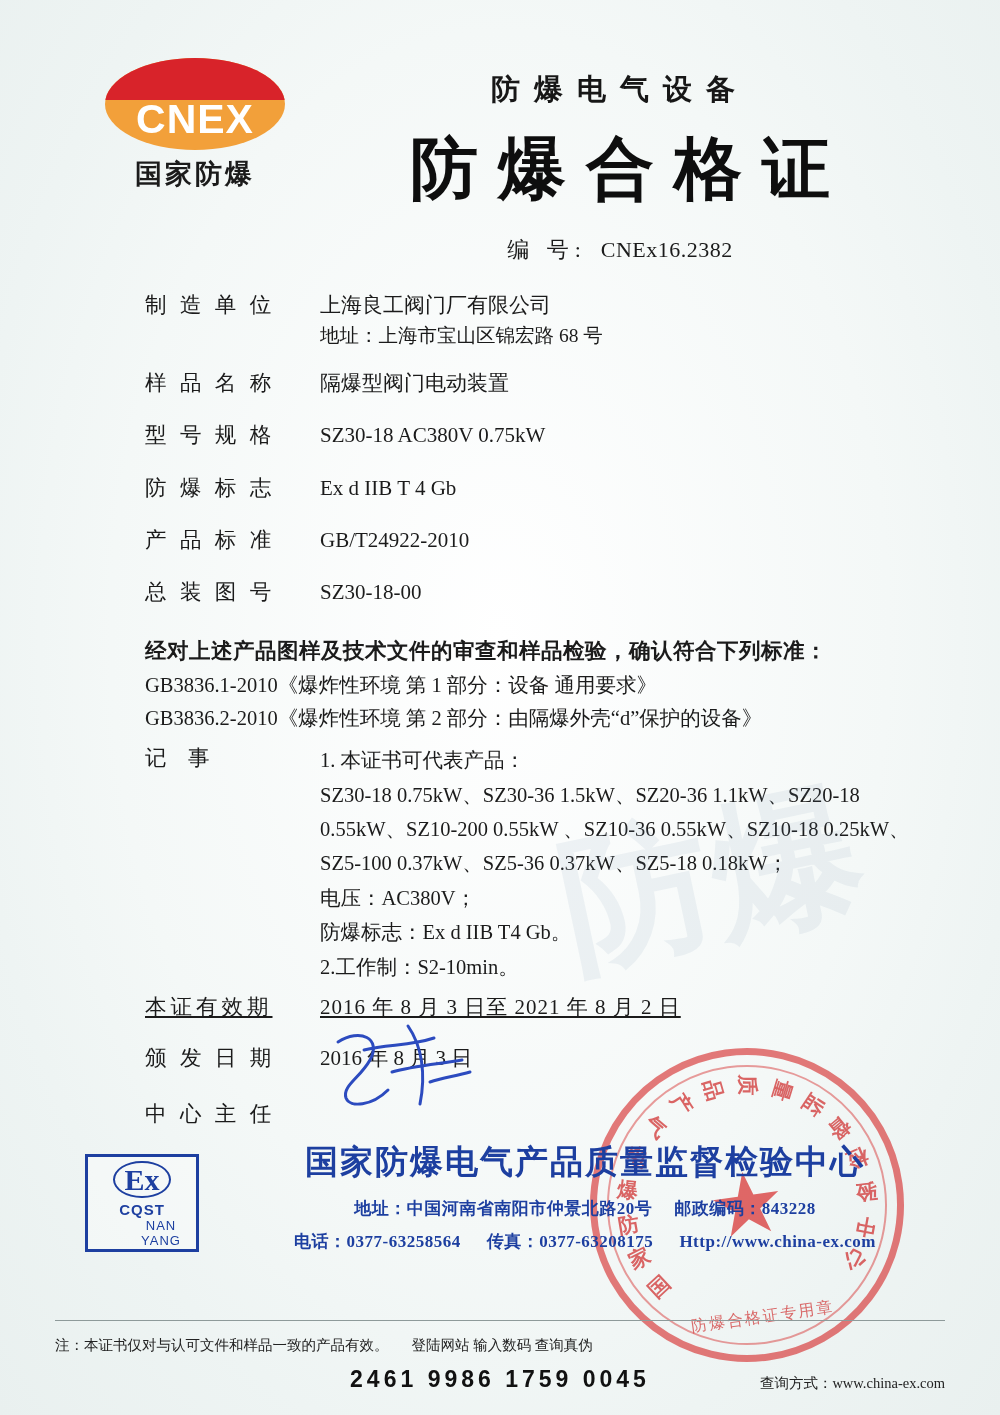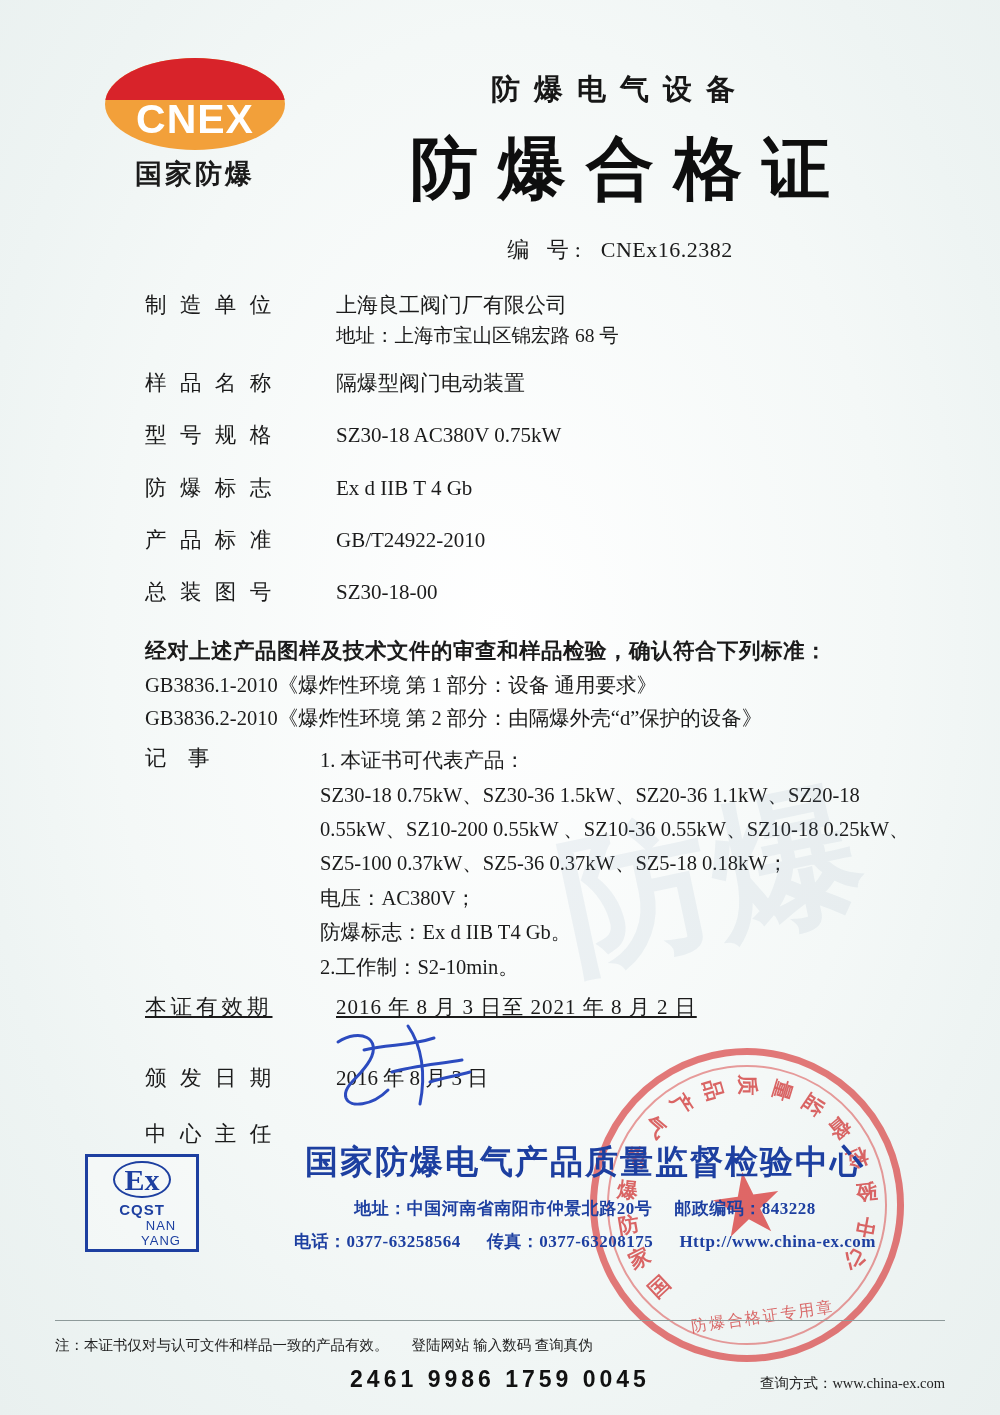"制 造 单 位" .row { gap: 16px -> none }
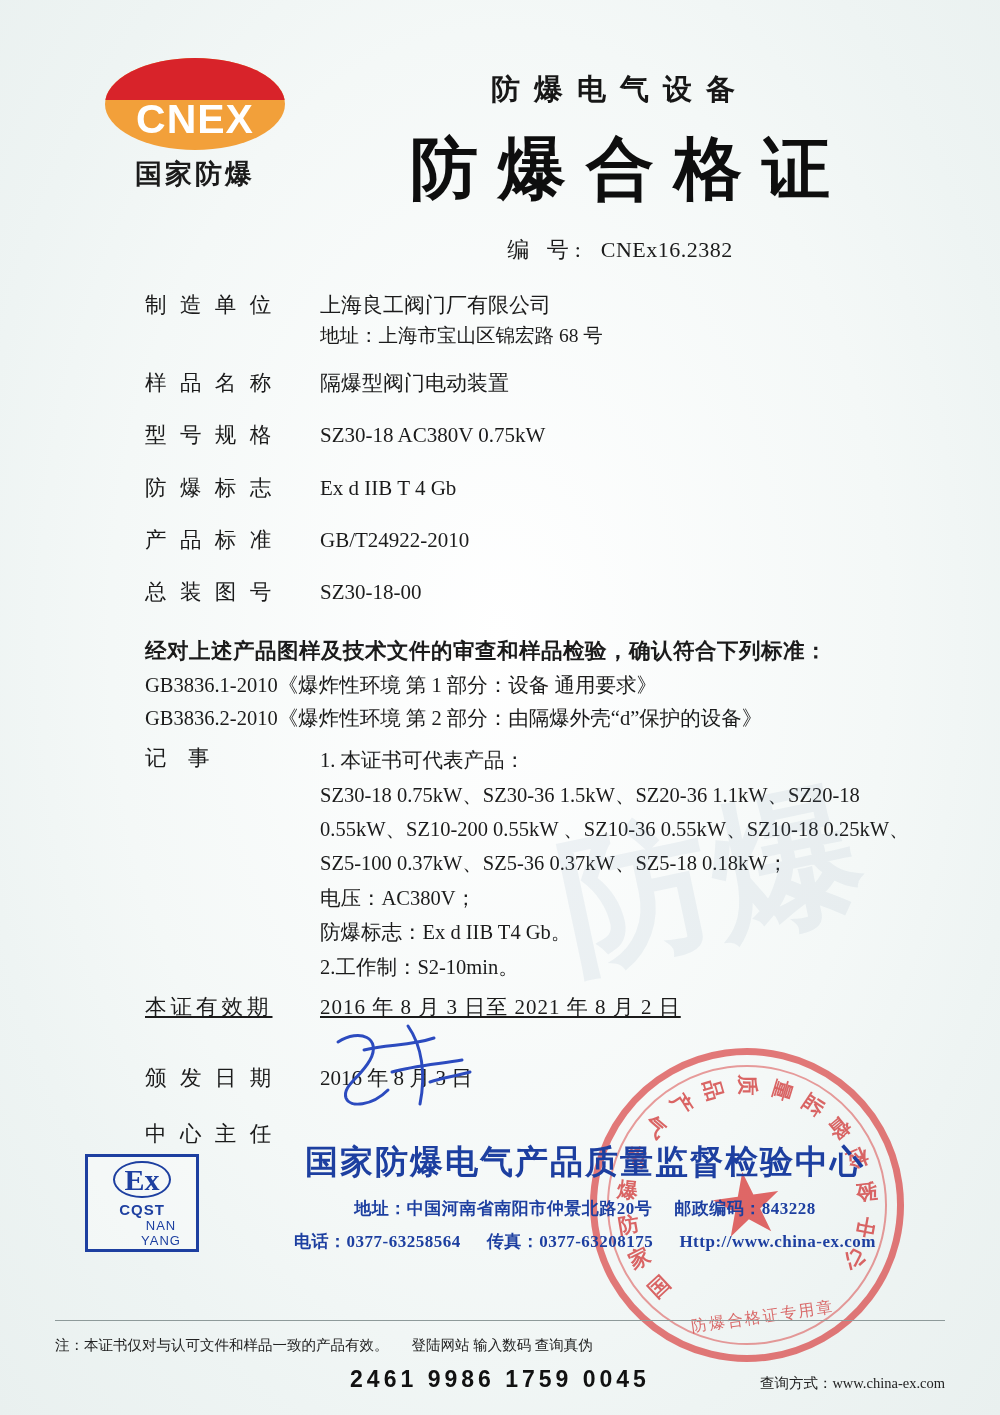"颁 发 日 期" div.row { margin-top: 40px -> 20px }
